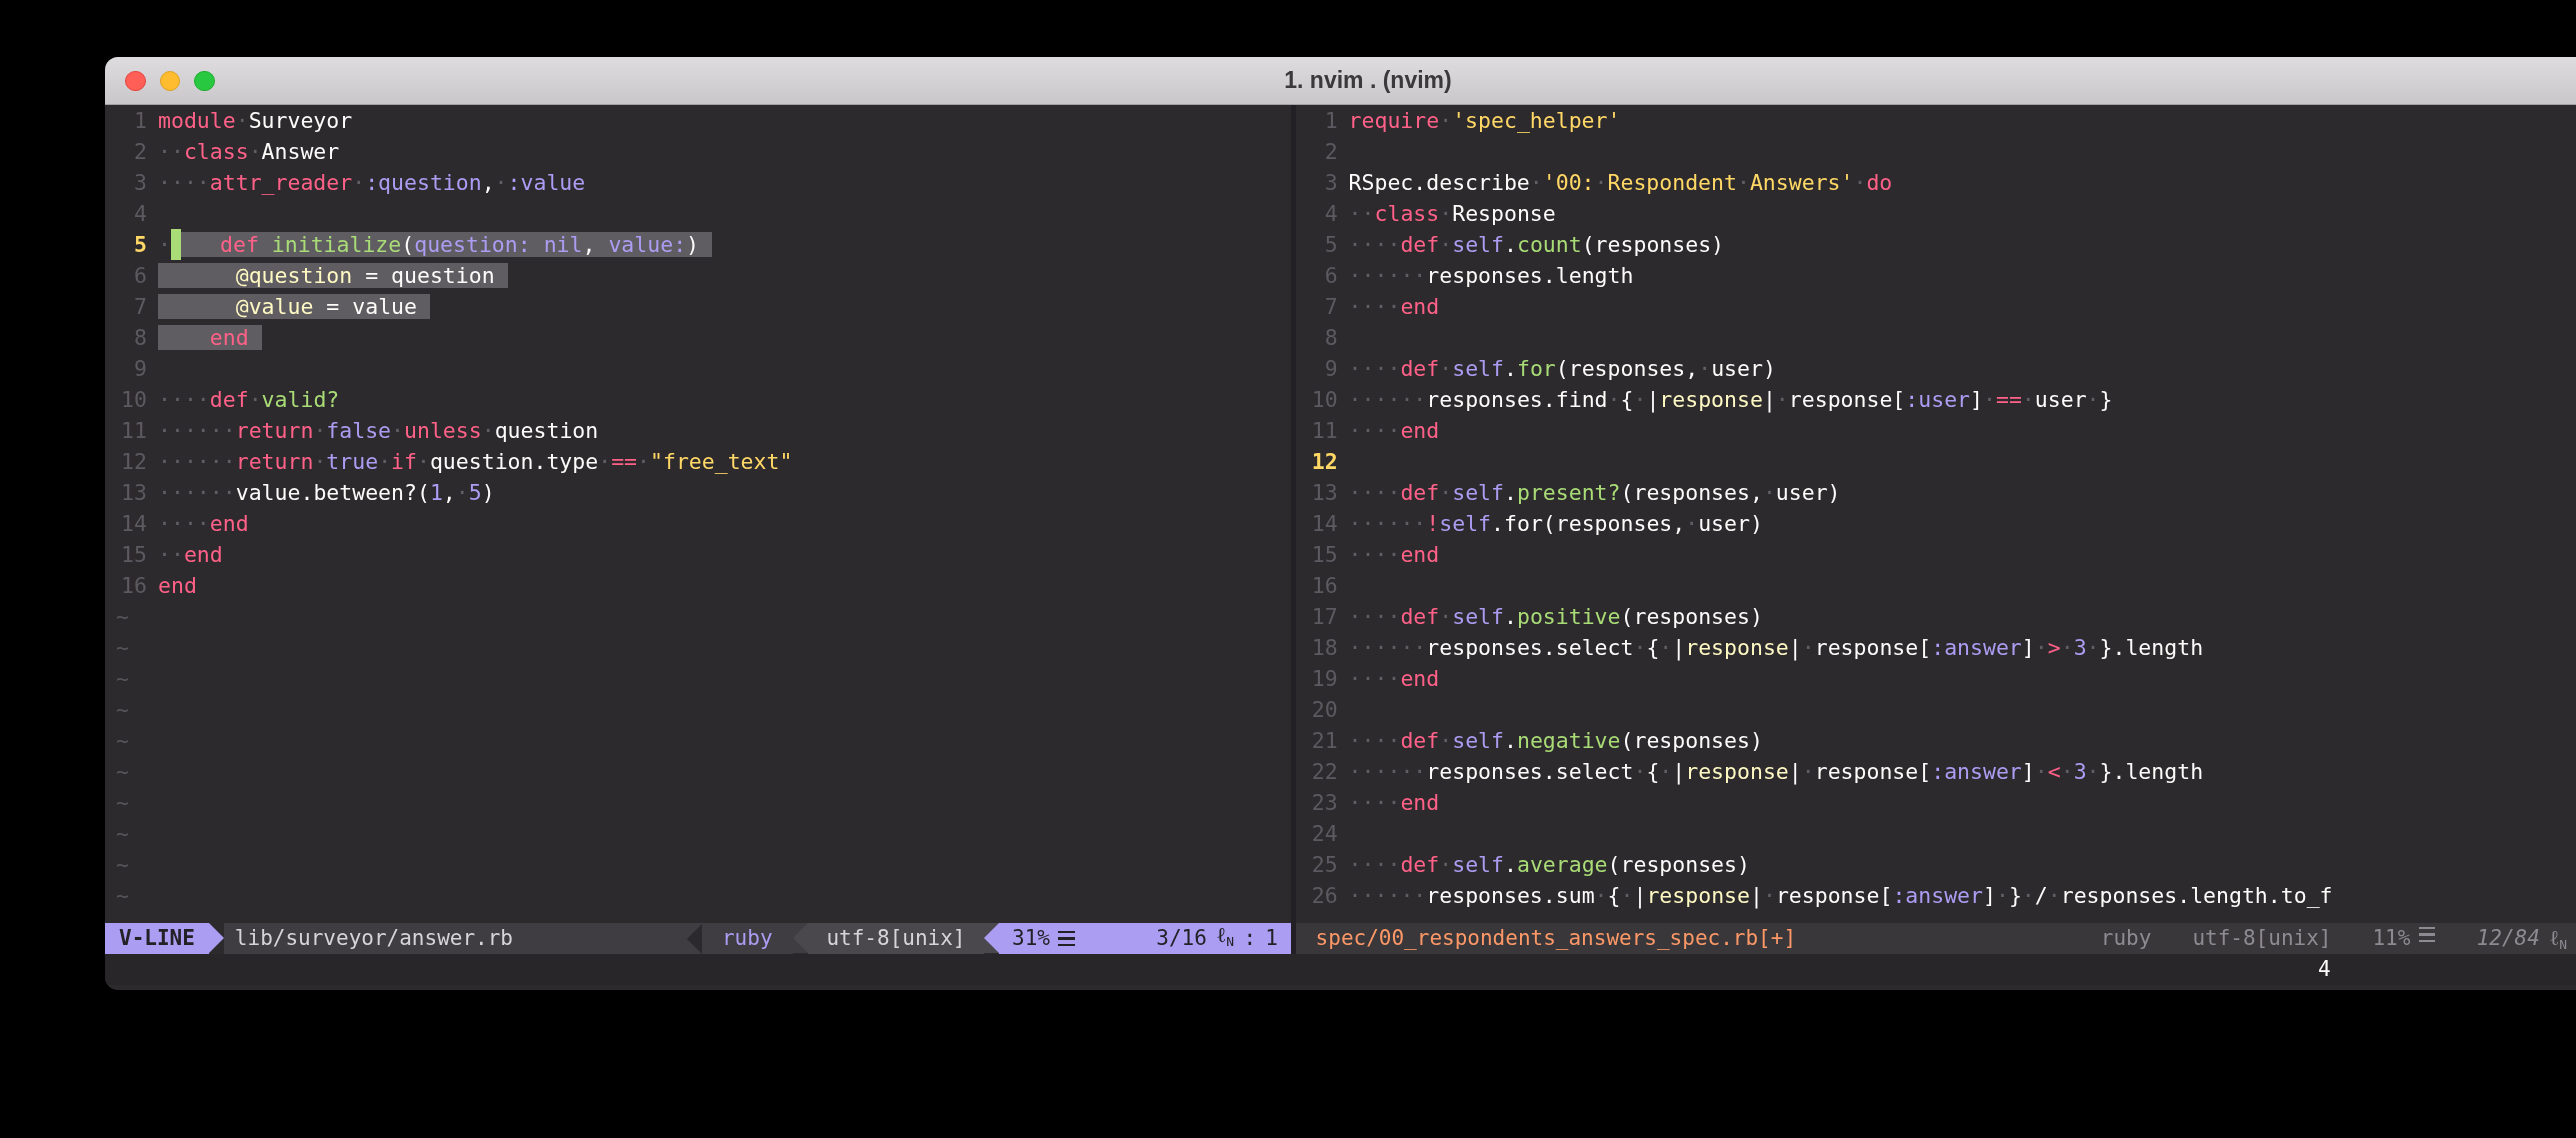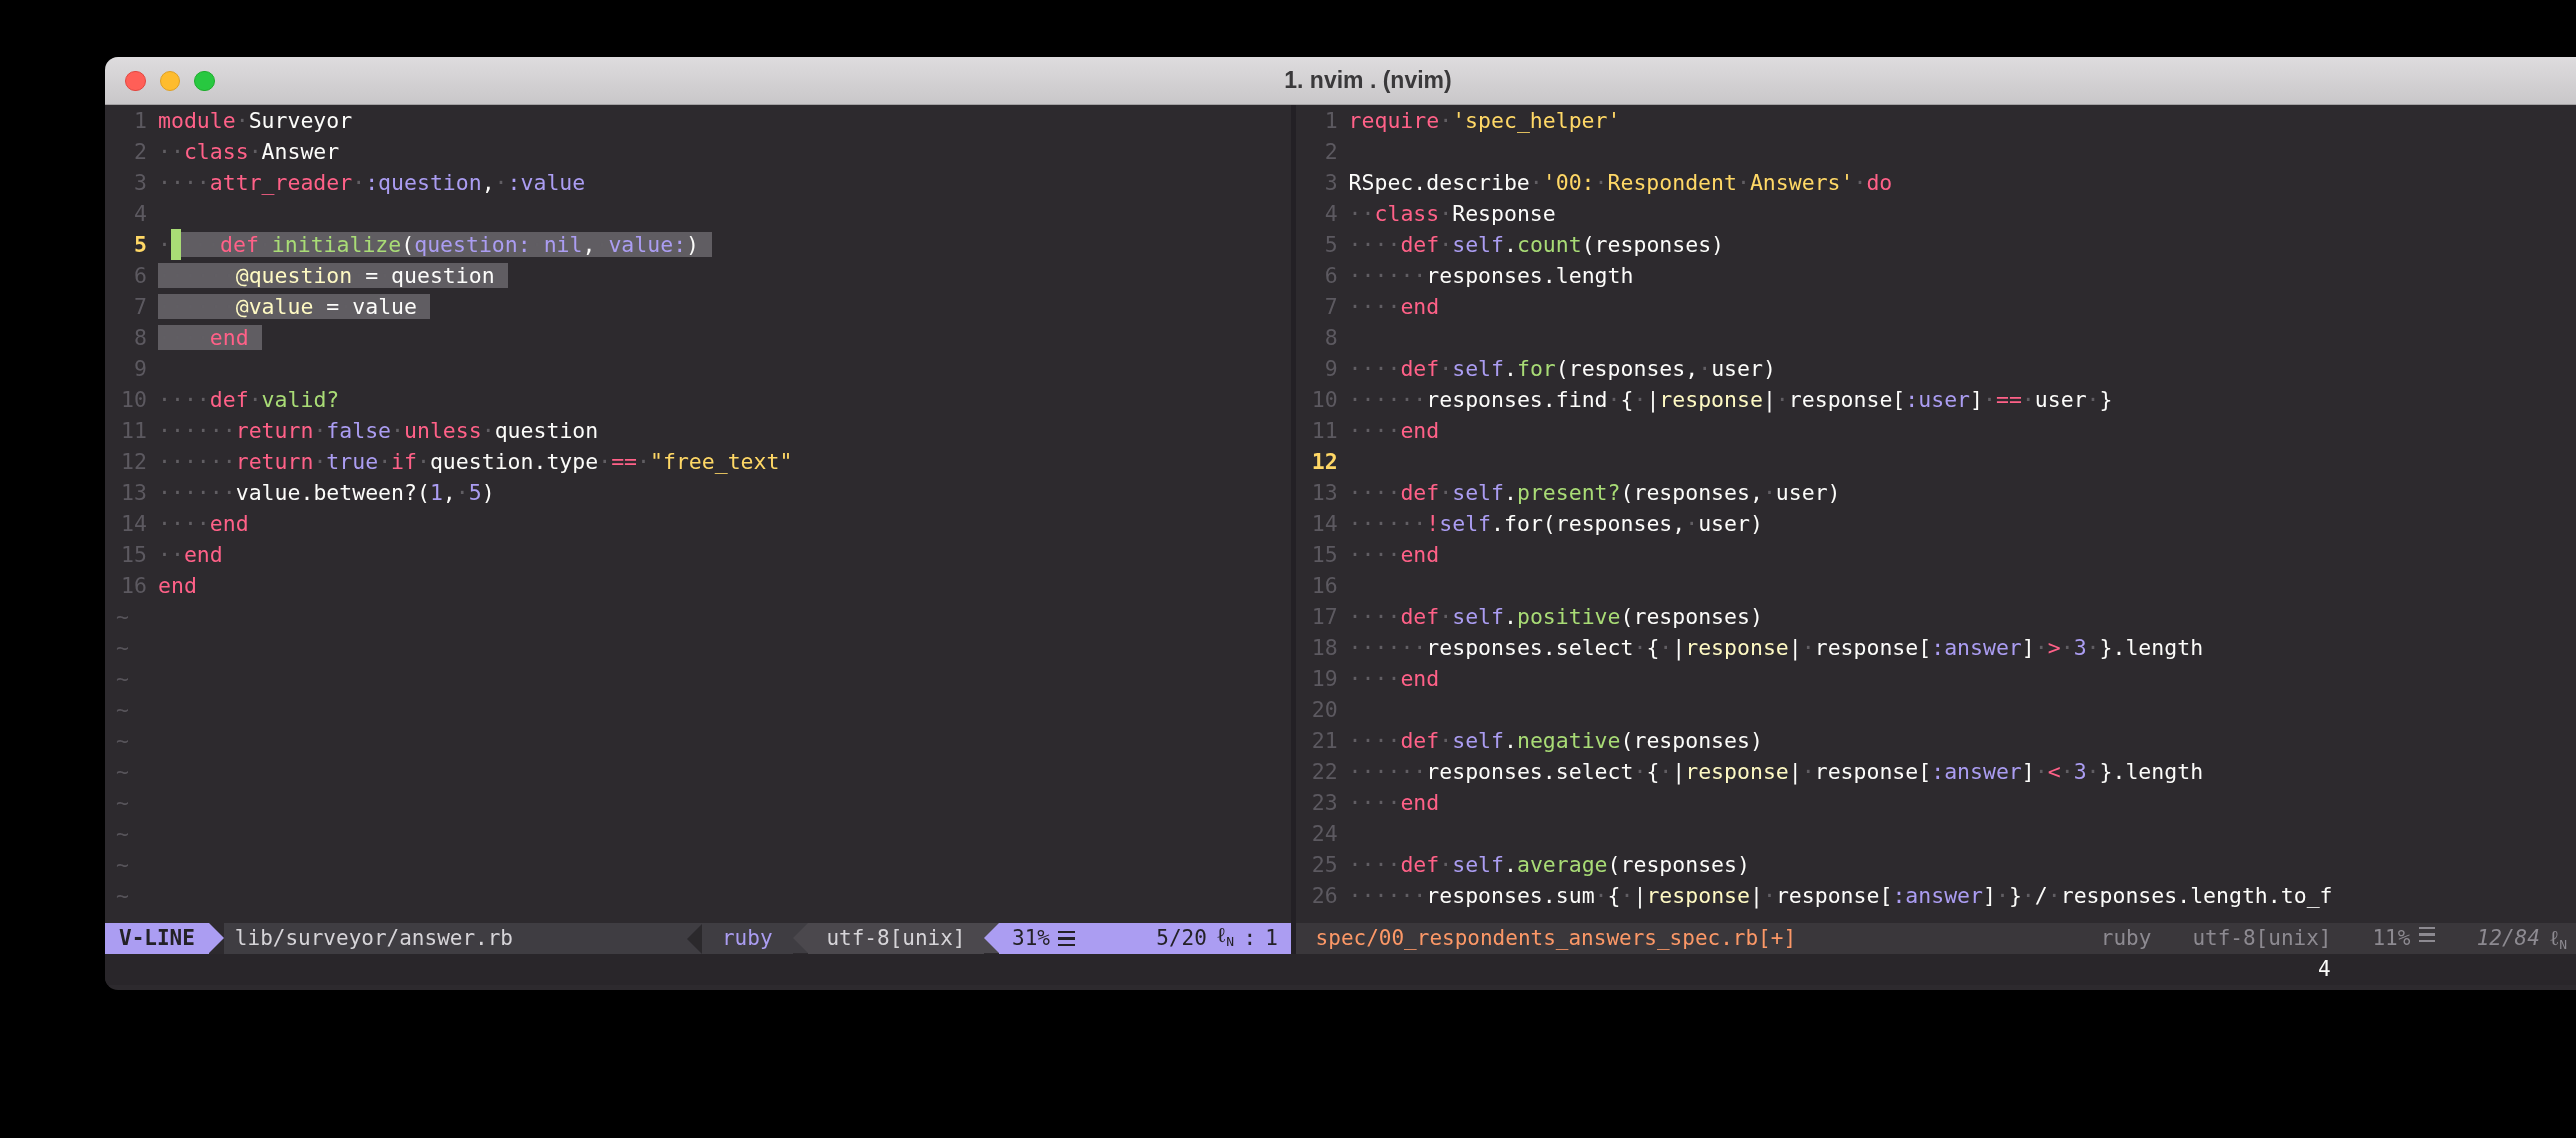"5/20" span { text: 5/20 -> 3/16 }
